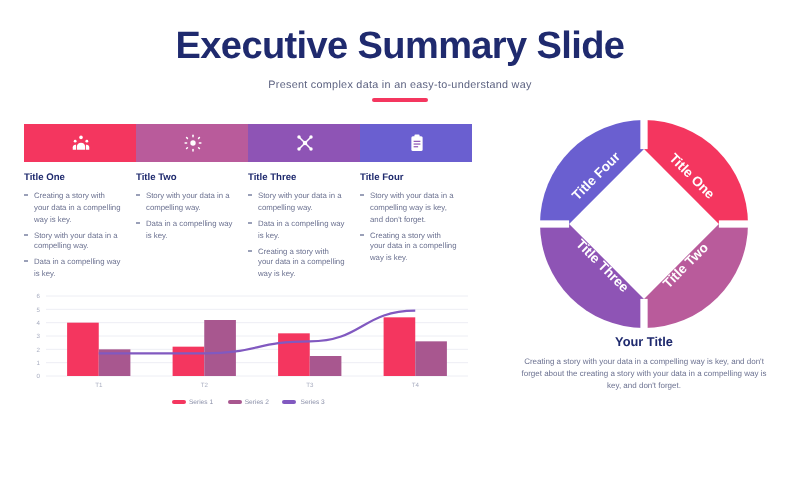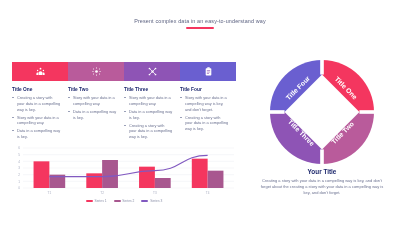"Executive Summary Slide" div.title { html: none -> <div>Executive Summary Slide</div> }
